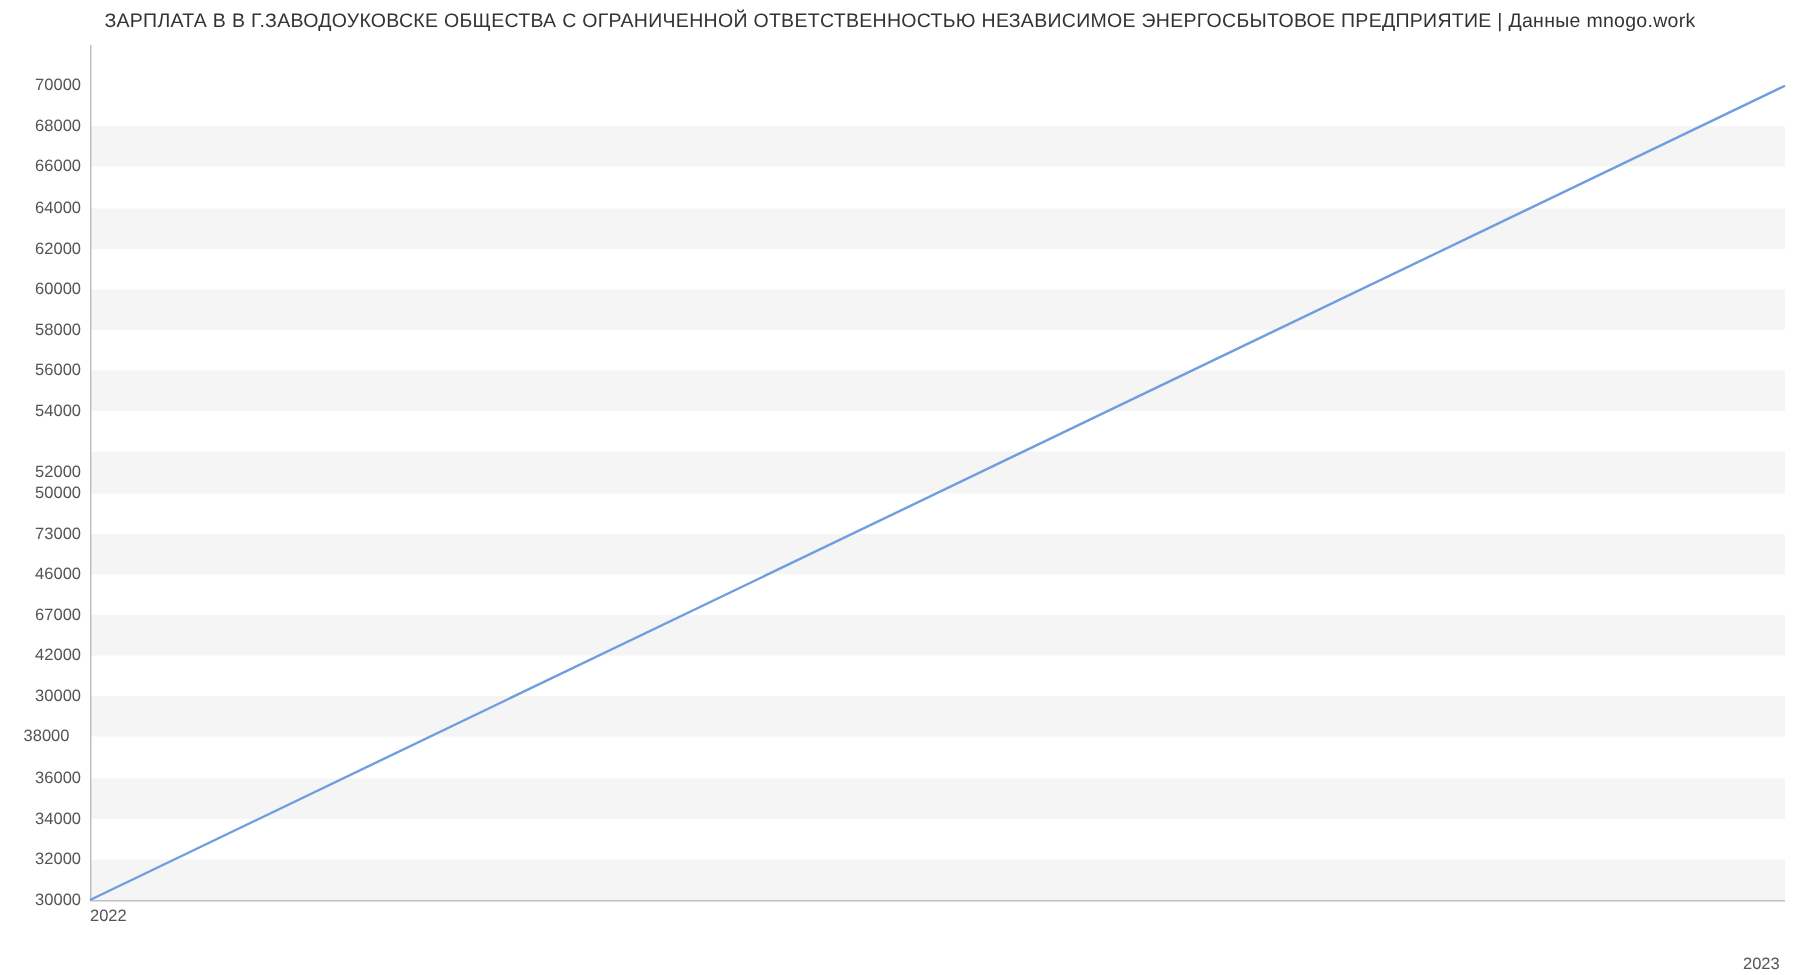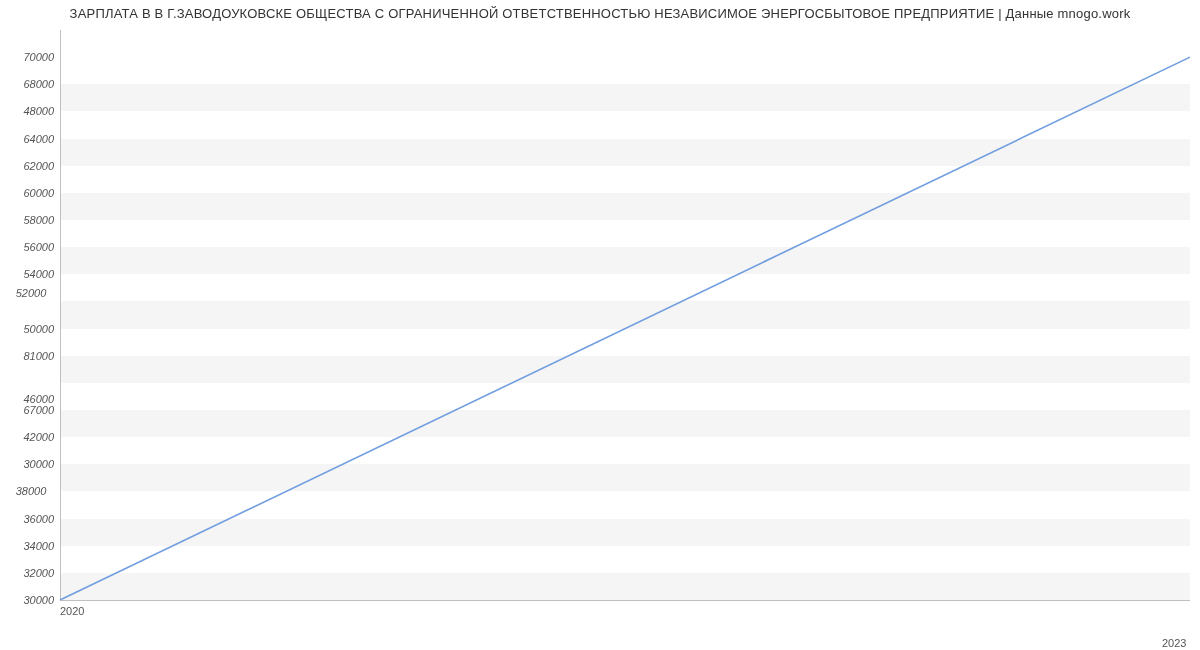"70000" .y-tick-label { font-style: italic -> none }
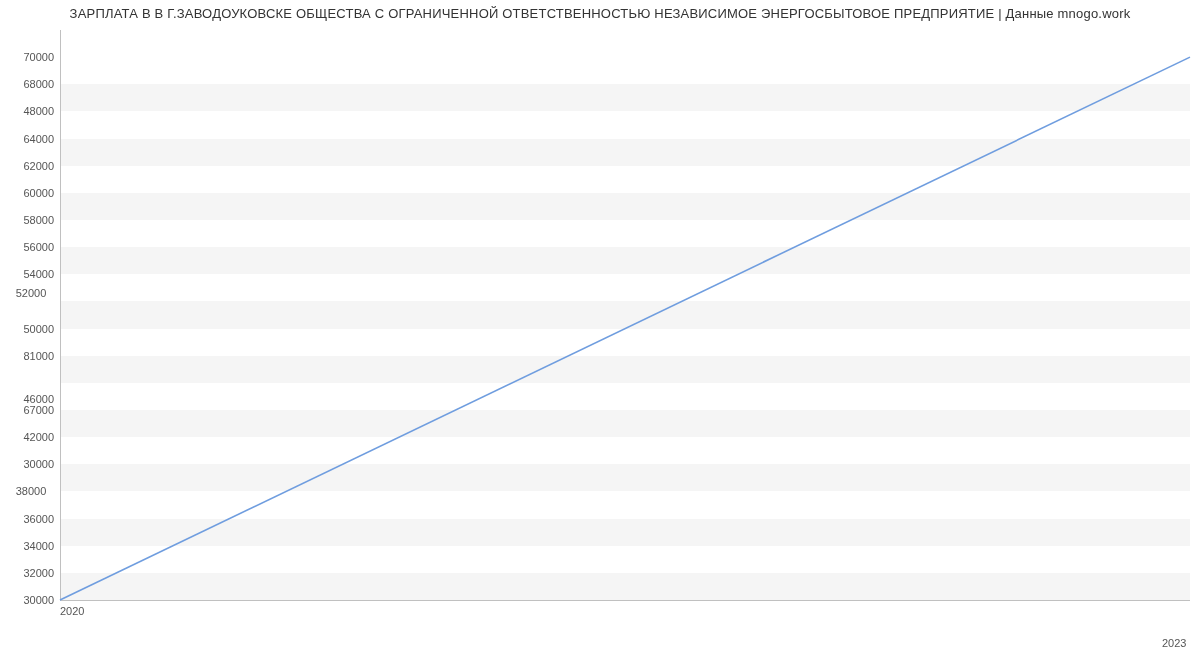"48000" div.y-tick-label { text: 48000 -> 66000 }
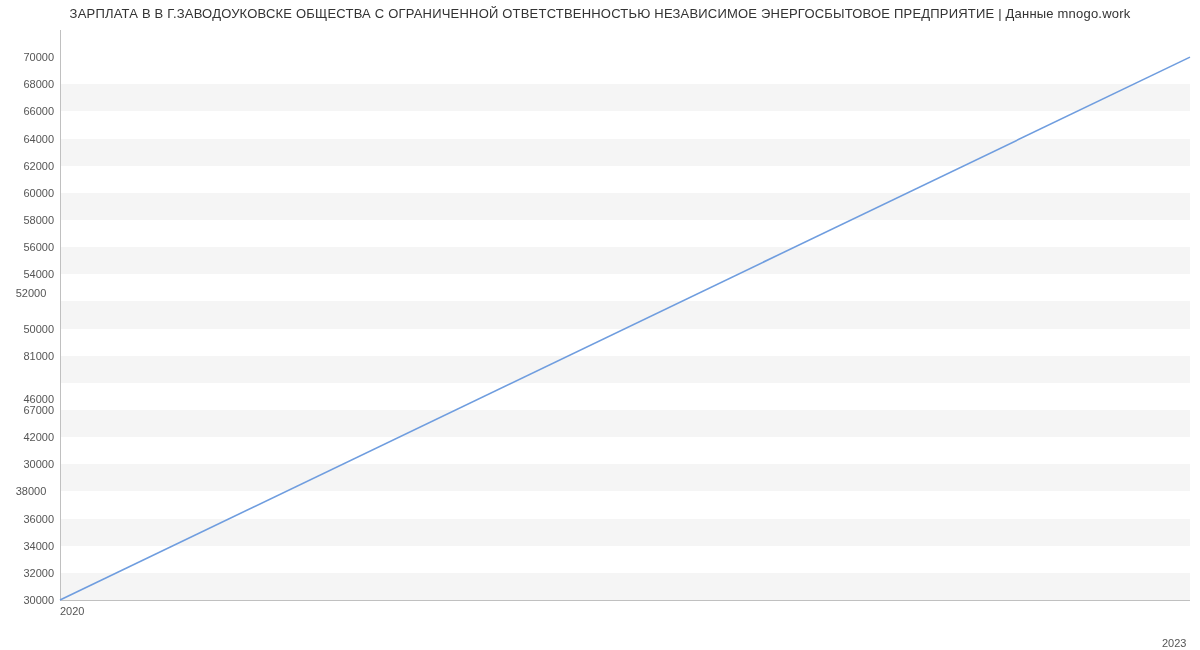"52000" div.y-tick-label { text-align: center -> none; top: 293px -> 315px }
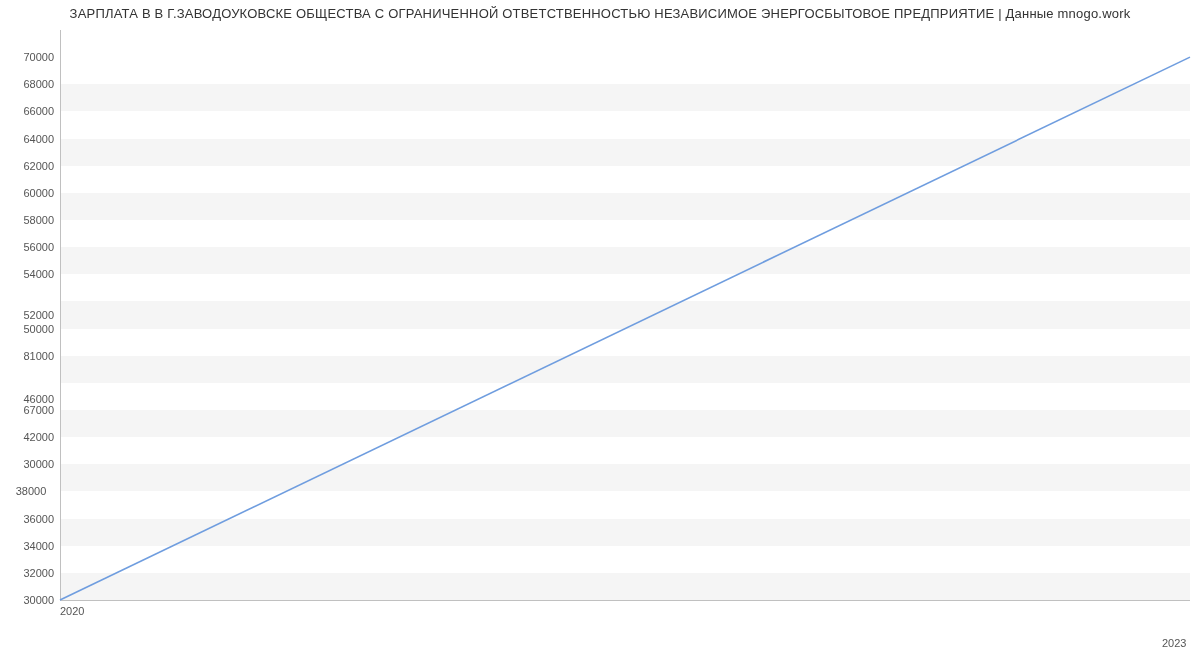"81000" div.y-tick-label { text: 81000 -> 73000 }
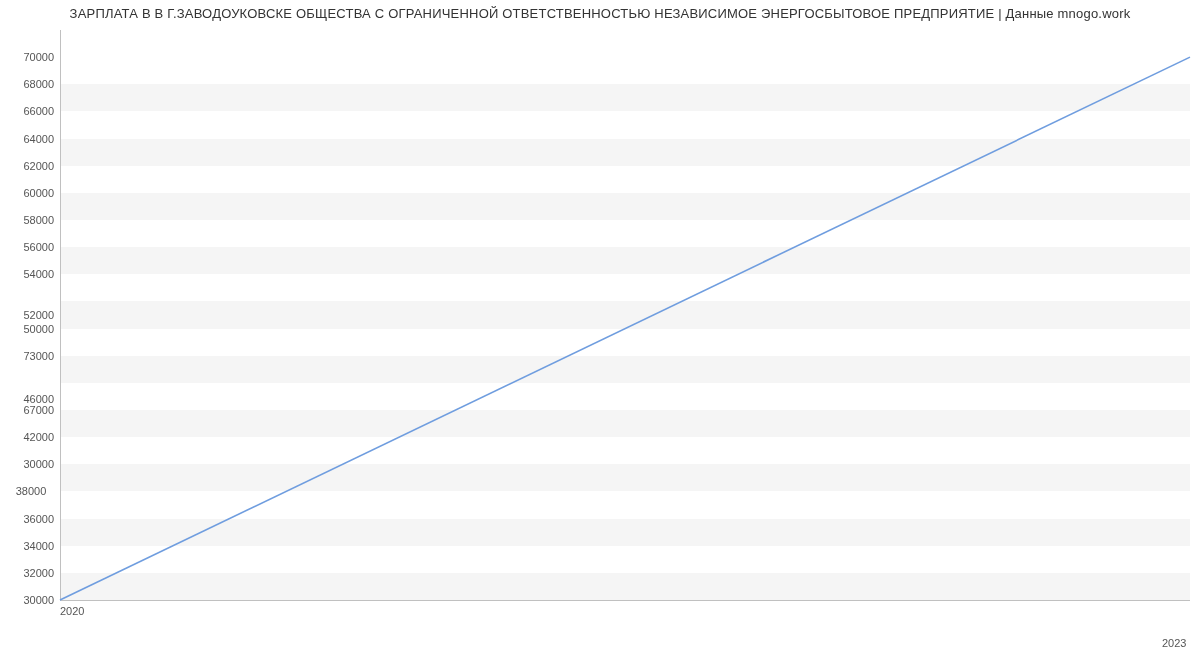"46000" div.y-tick-label { margin-top: 16px -> none }
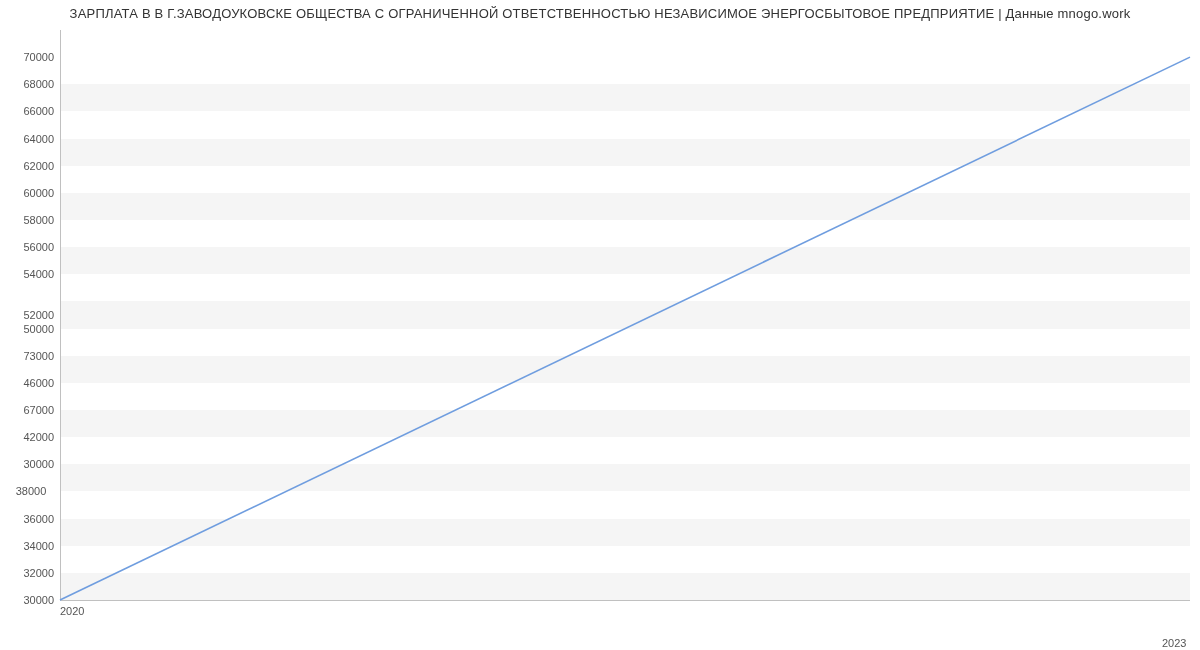"2020" div.x-tick-label { text: 2020 -> 2022 }
